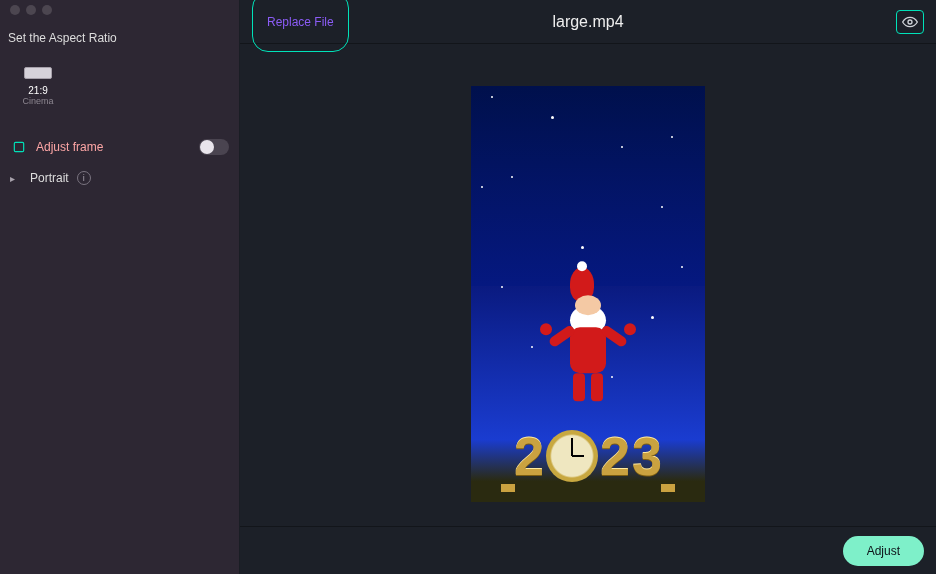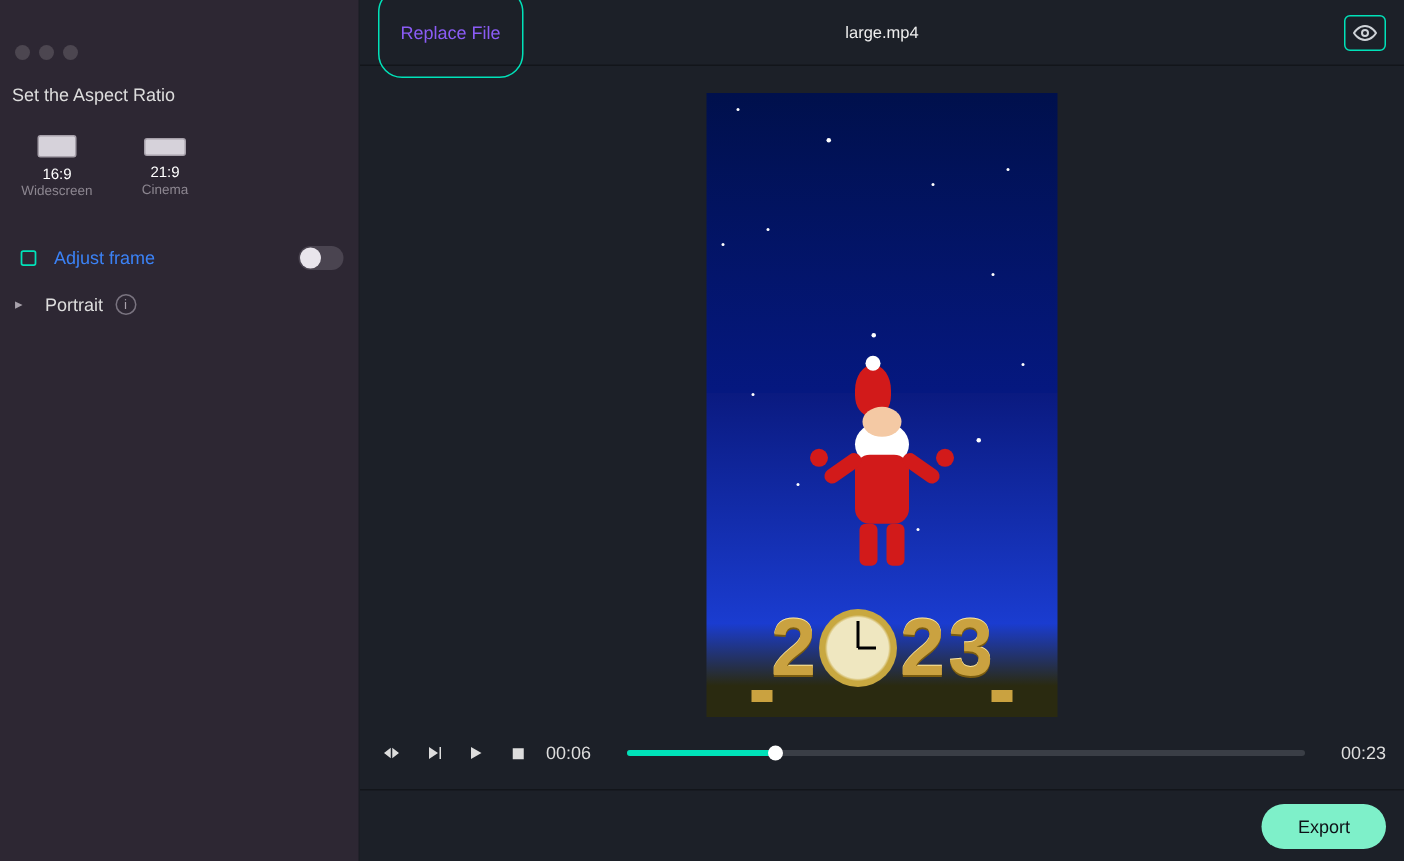"large.mp4" .filename { font-size: 11px -> 16px }
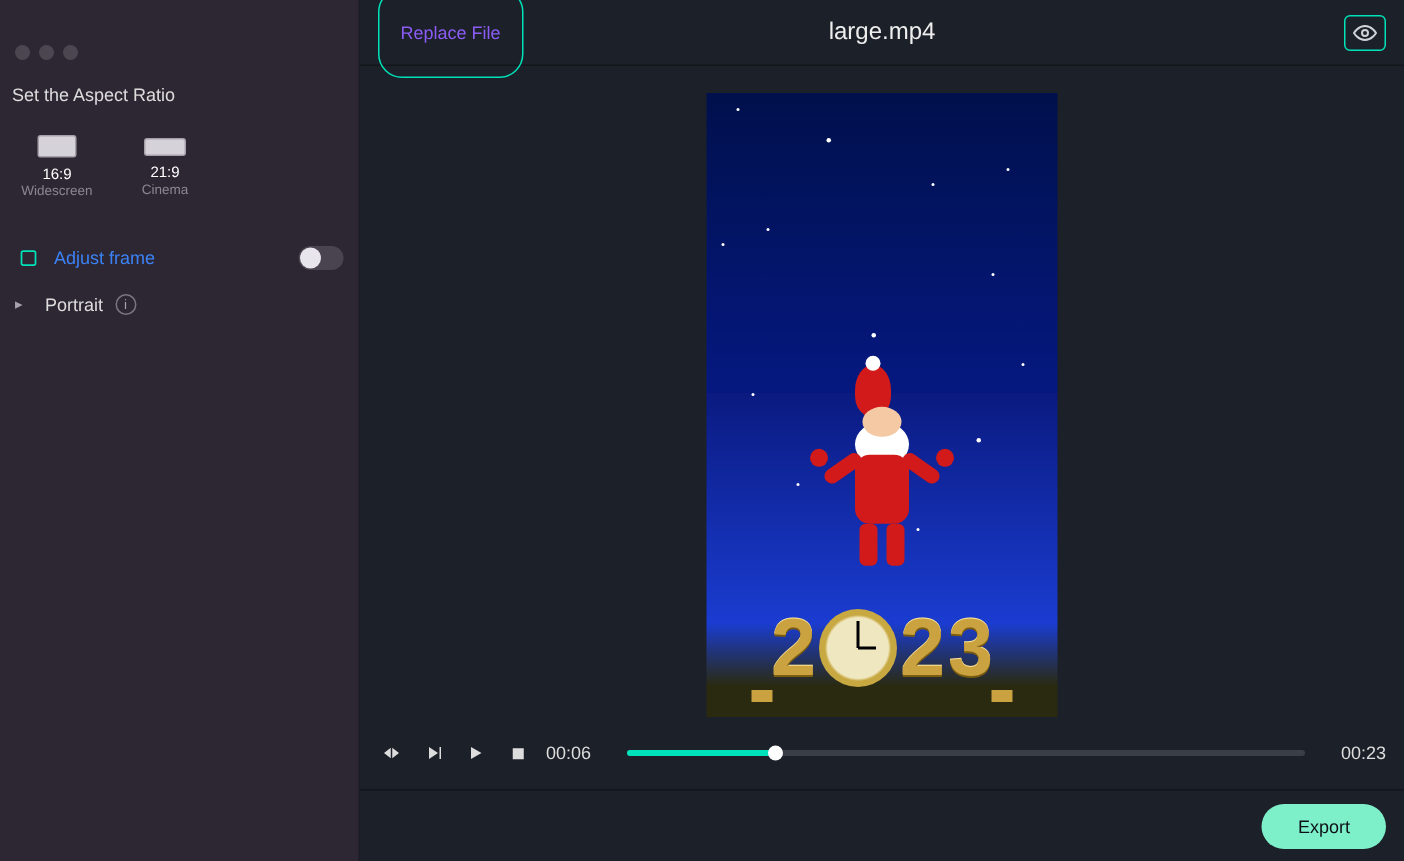"Set the Aspect Ratio" .sidebar { padding-top: 30px -> 5px }
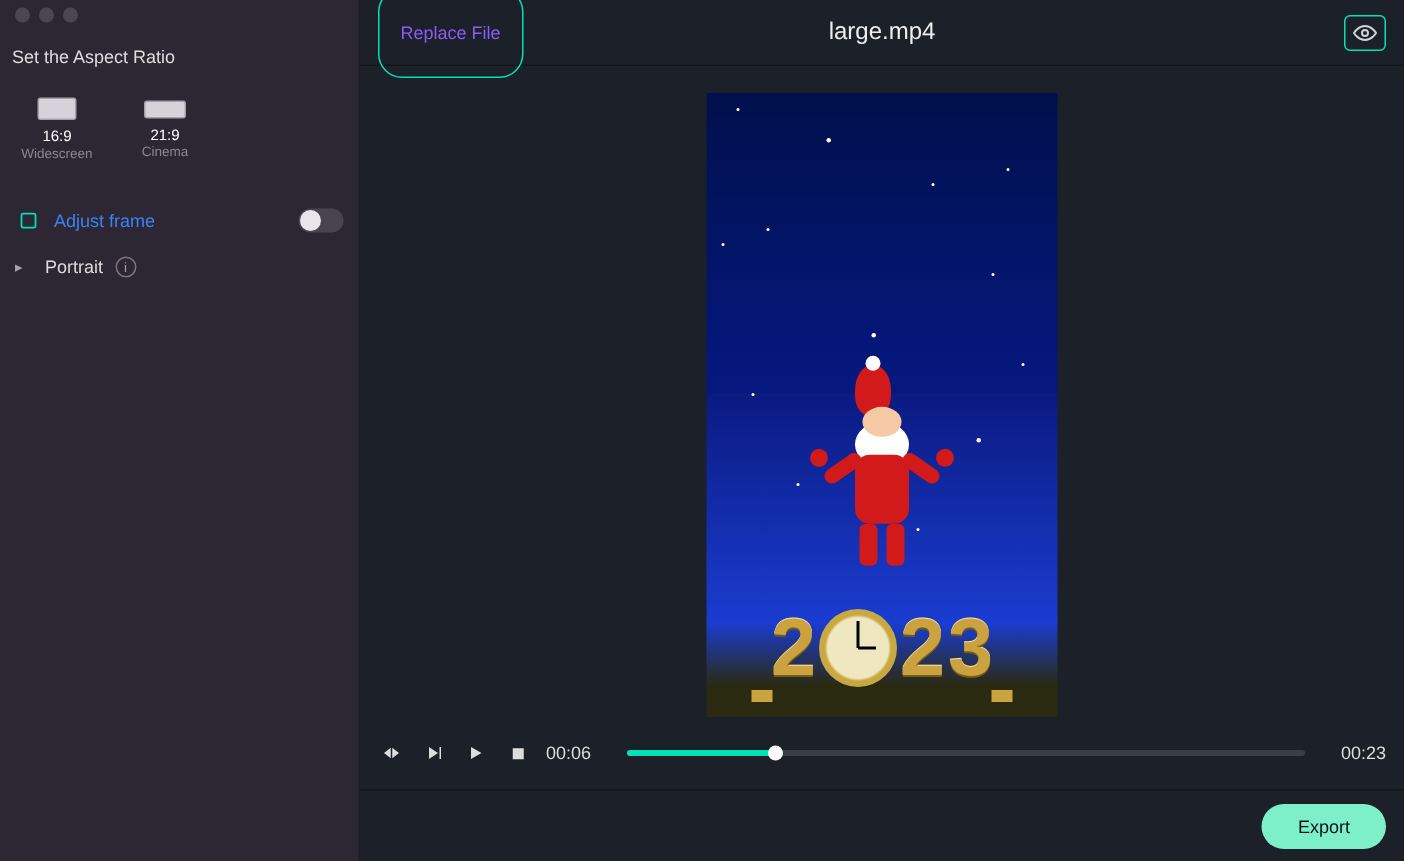"16:9" div.ratio-card { html: <div> <div></div> <div>16:9</div> <div>Widescreen</div> </div> -> none }
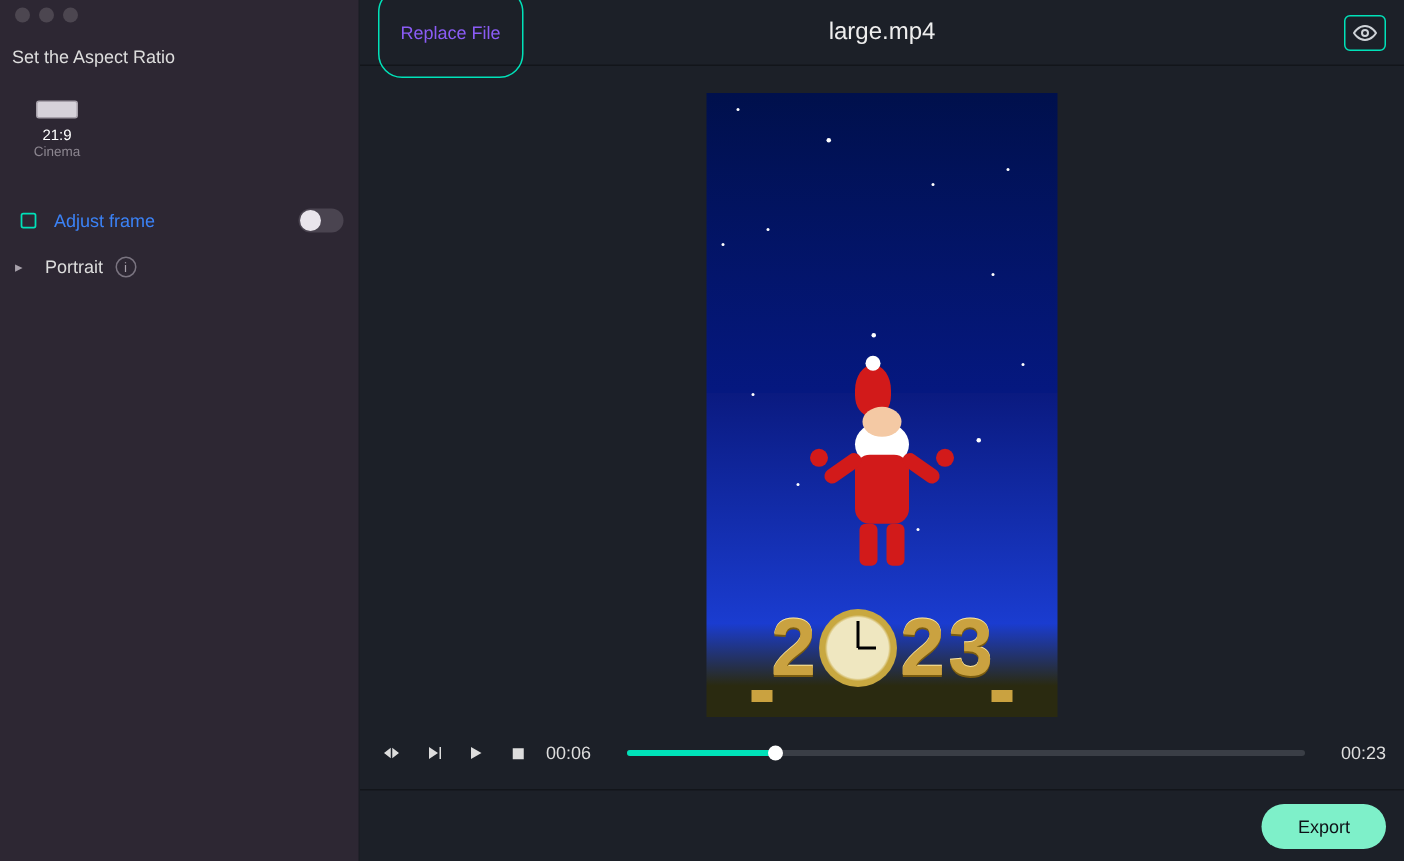"Adjust frame" .row-item { color: #3b82f6 -> #fca5a5 }
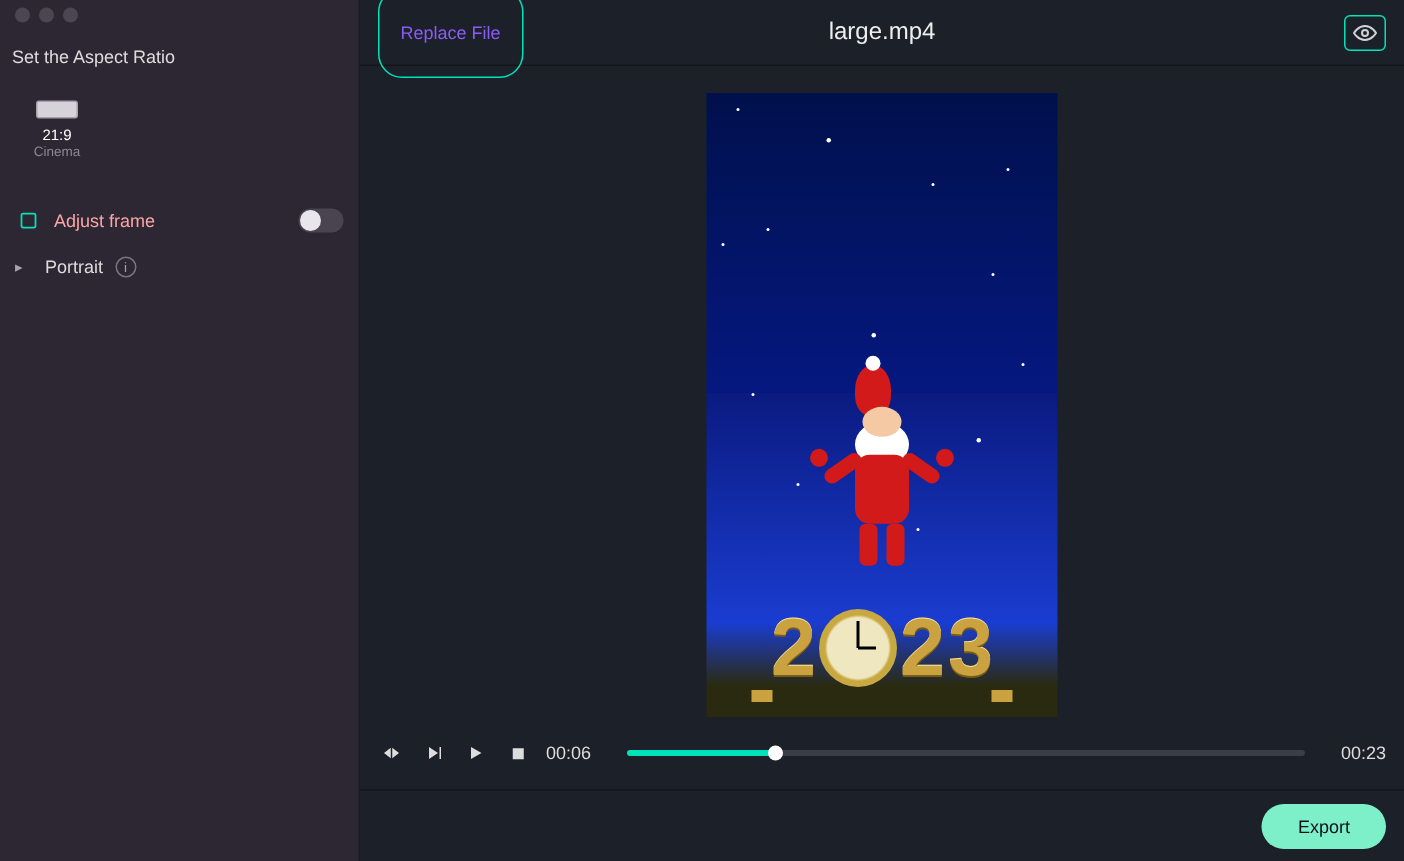"00:06" div.controls-row { html: <div> <div> <svg> <path></path> </svg> </div> <div> <svg> <path></path> </svg> </div> <div> <svg> <path></path> </svg> </div> <div> <svg> <rect></rect> </svg> </div> <div>00:06</div> <div> <div></div> <div></div> </div> <div>00:23</div> </div> -> none }
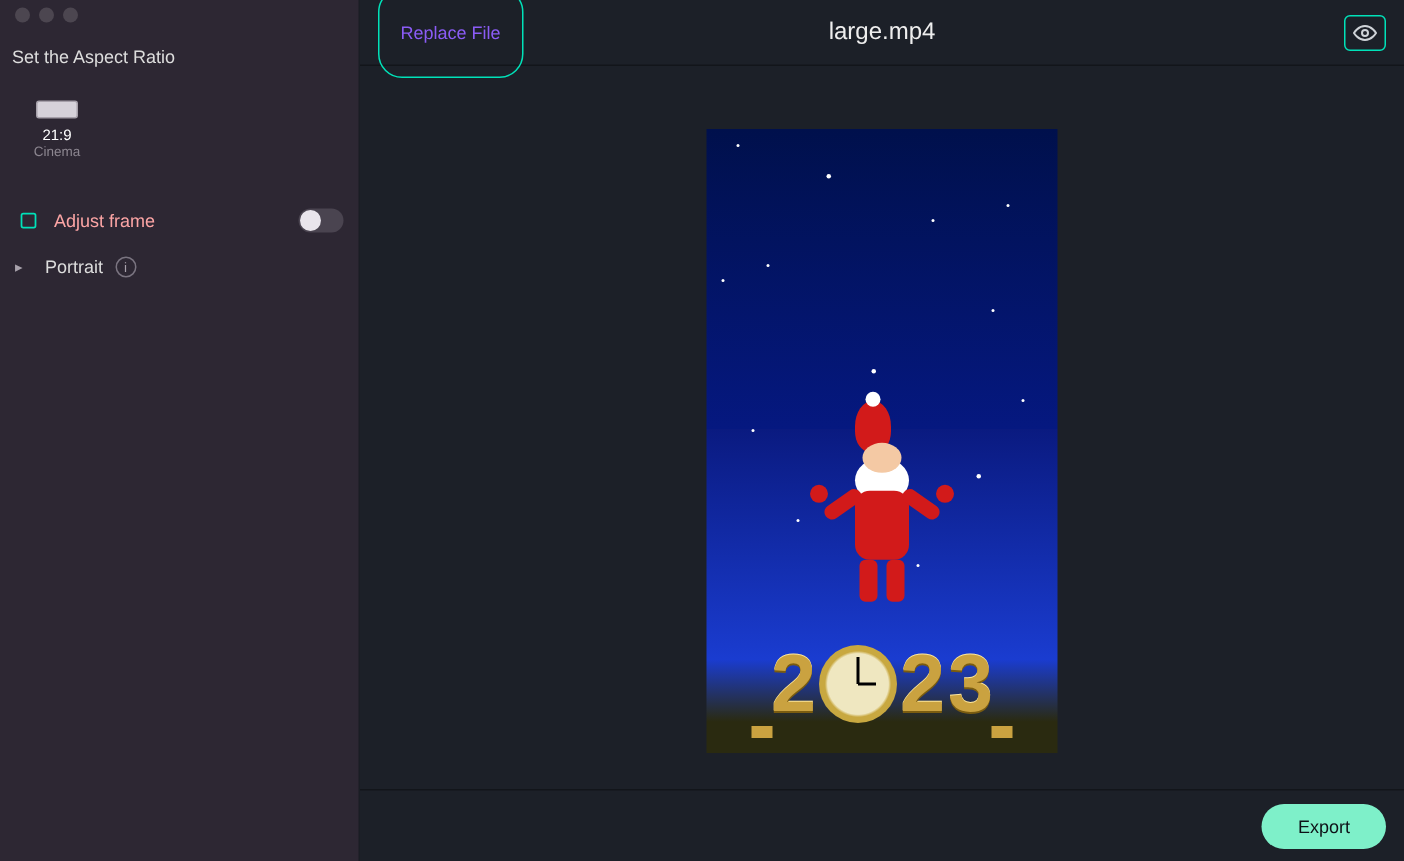"Export" button.export-btn { text: Export -> Adjust }
